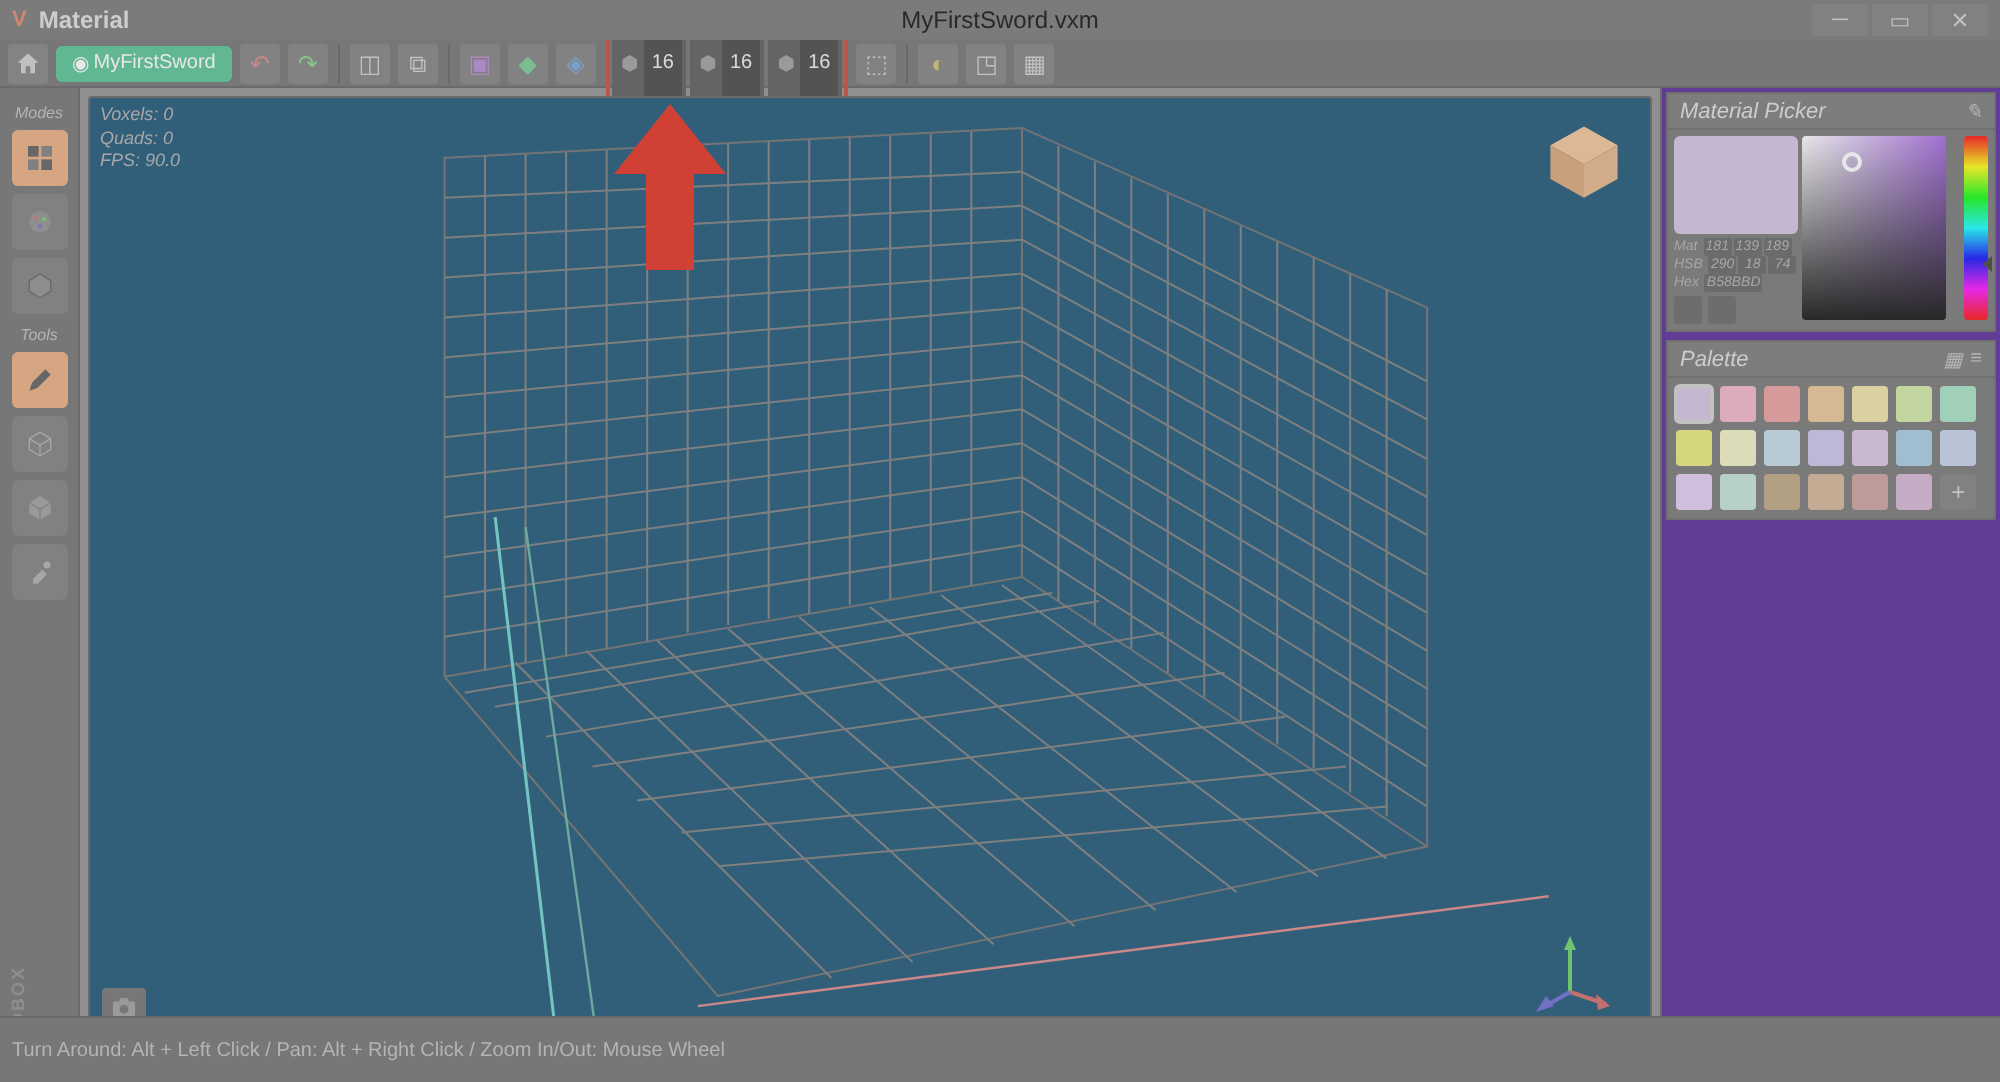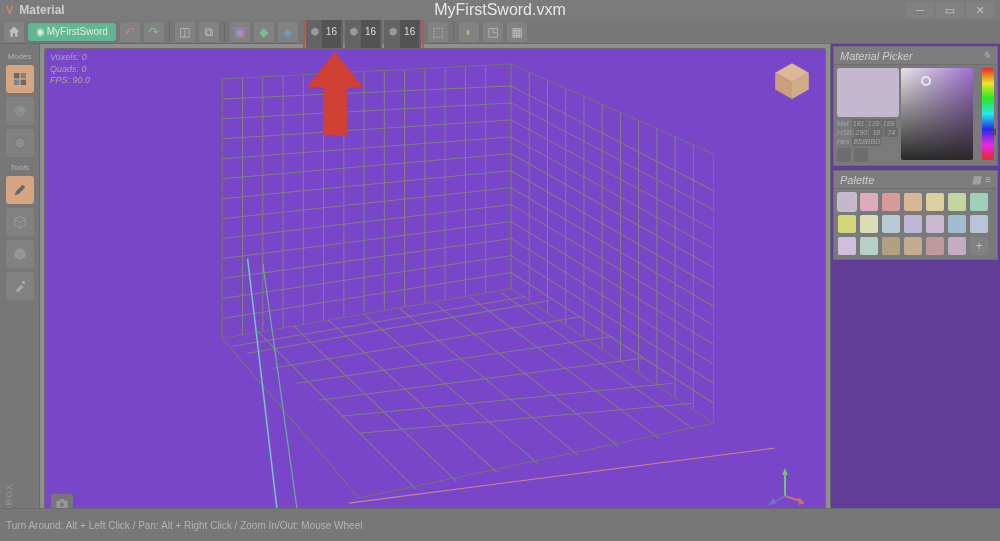"MyFirstSword.vxm" .titlebar .file-name { color: #ffffff -> #000000; font-size: 16px -> 12px }
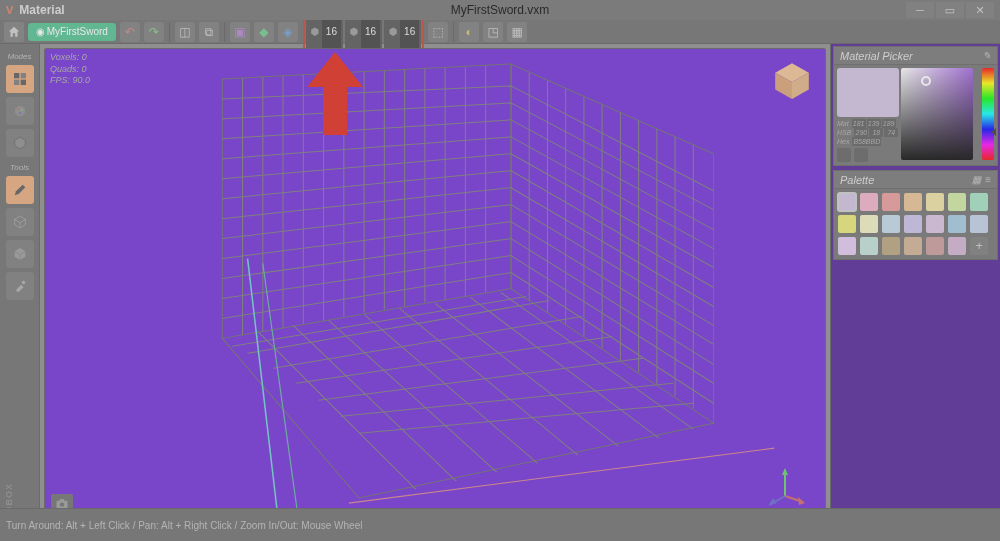"Voxels: 0" .viewport { background: #6d28d9 -> #0c4a6e }
